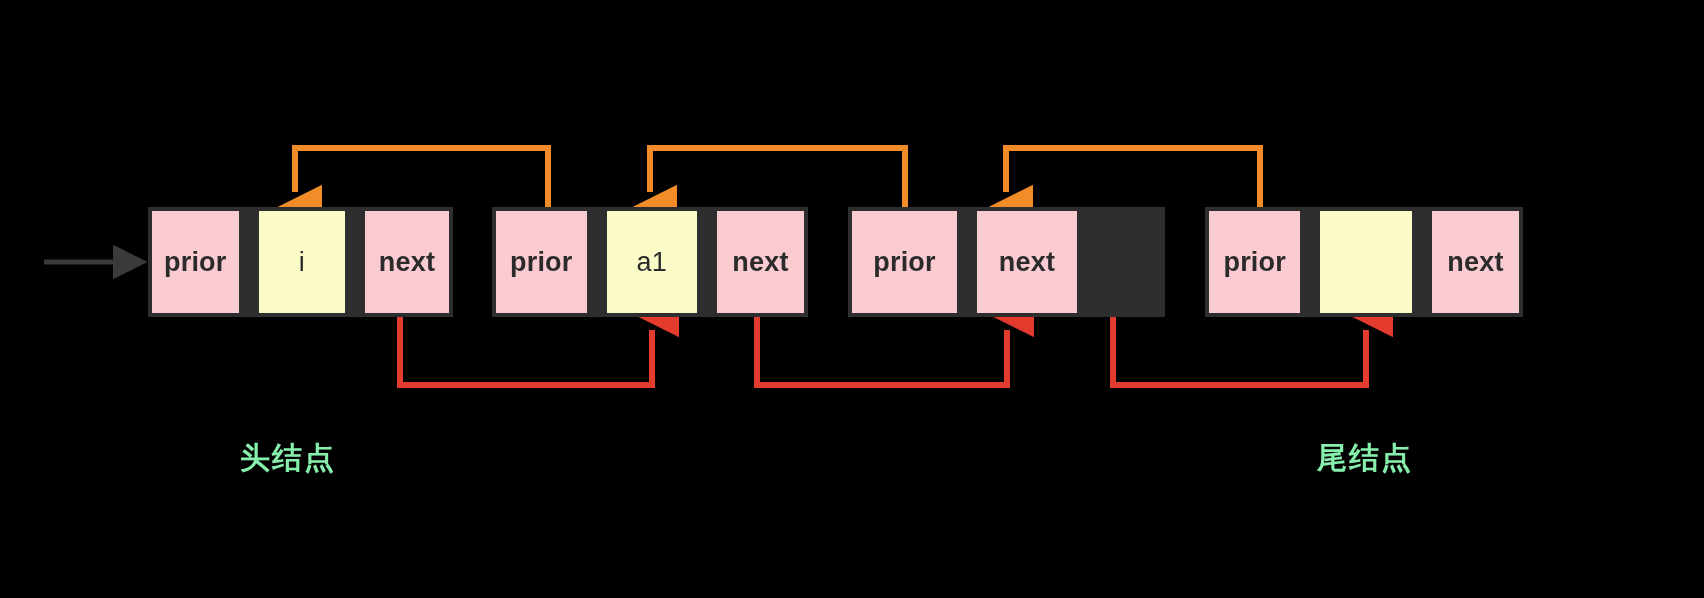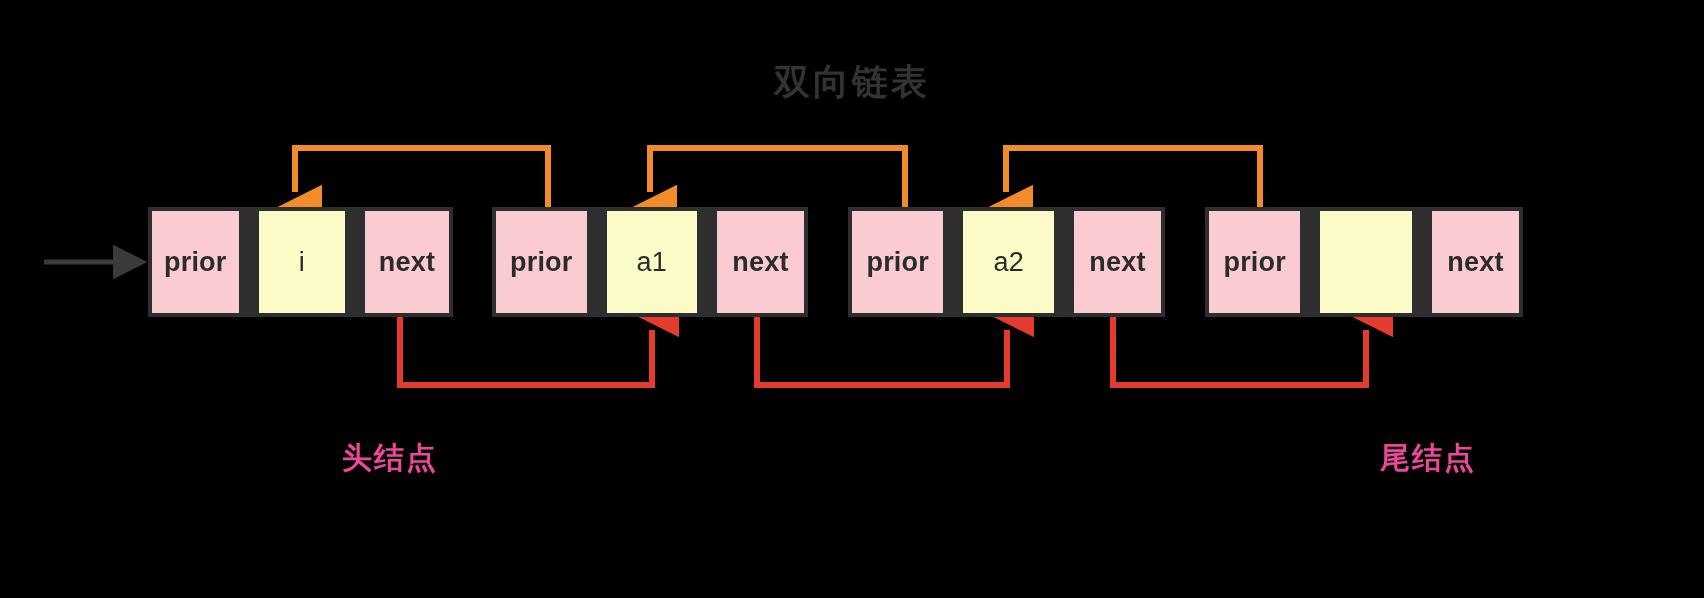"双向链表" div.title { html: <div>双向链表</div> -> none }
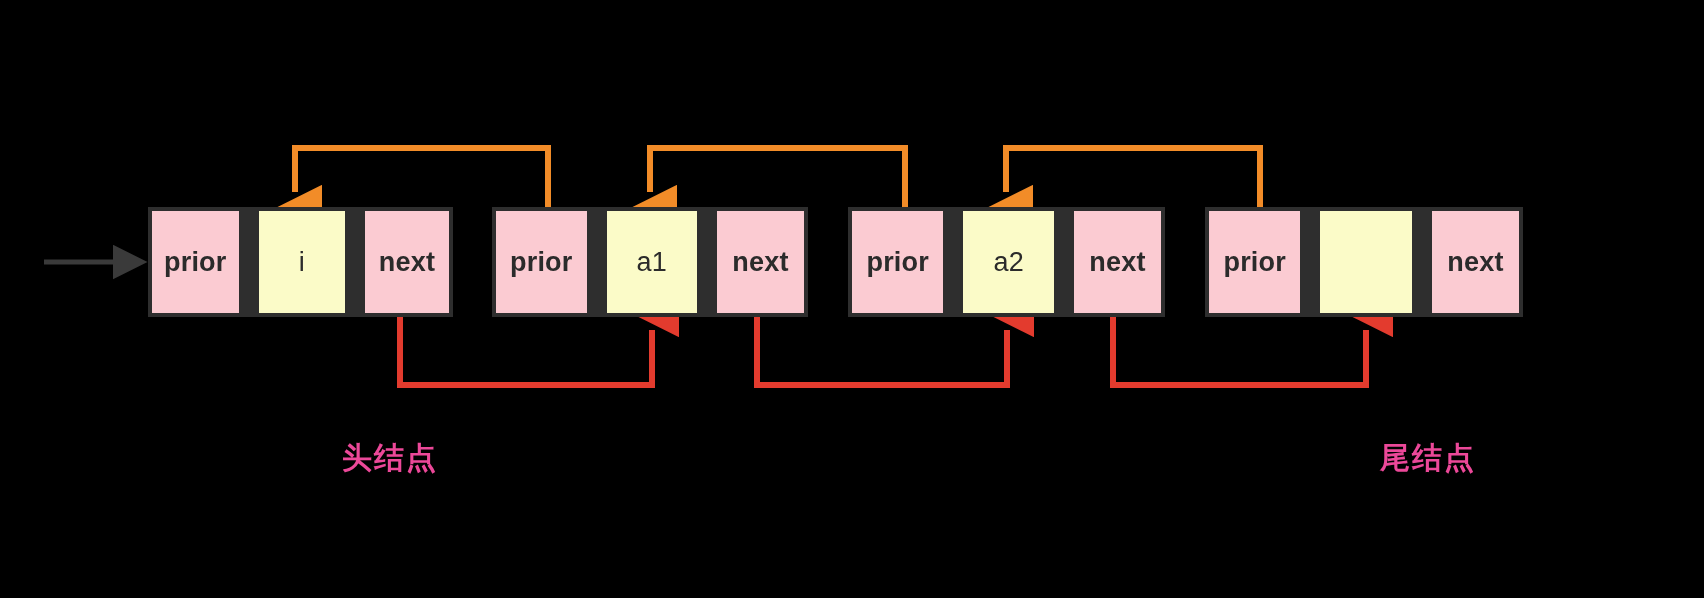"a2" div.cell { html: <div>a2</div> -> none }
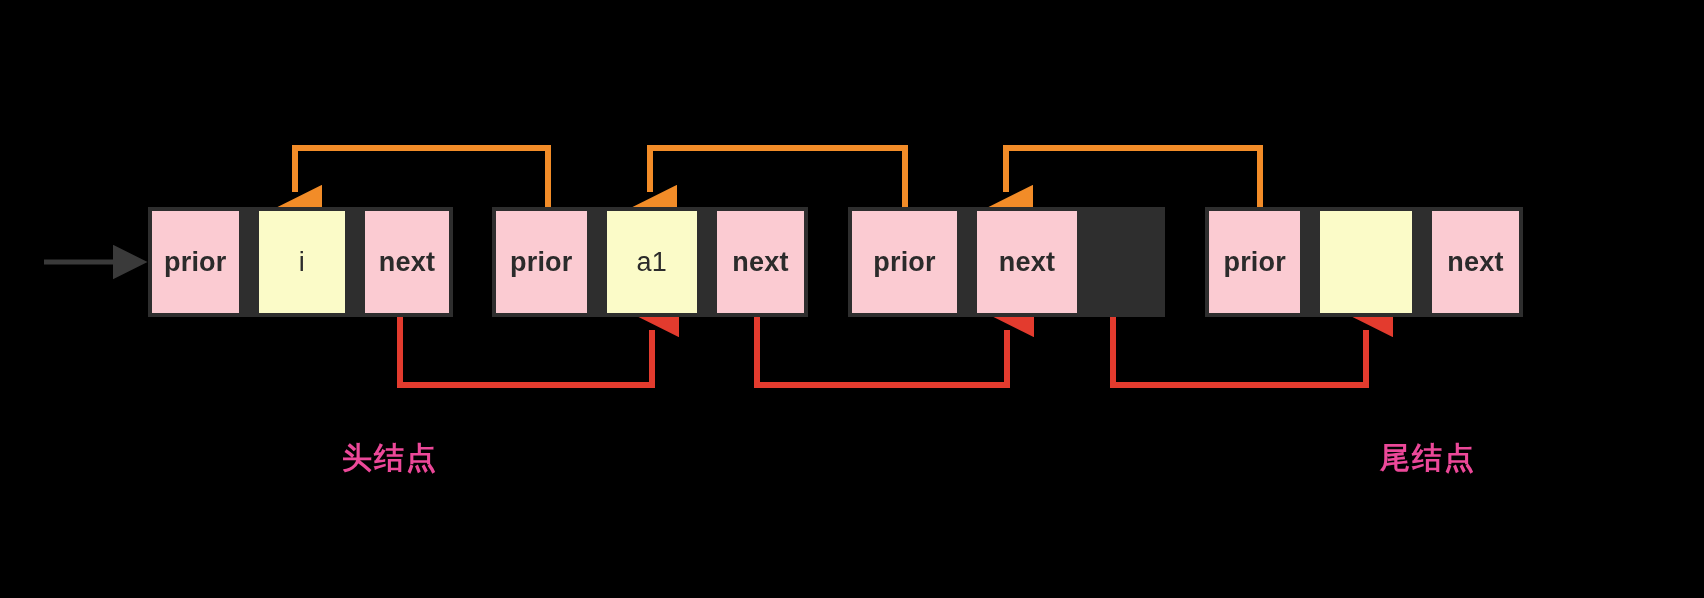"头结点" .caption { color: #ec4899 -> #86efac; text-align: right -> center }
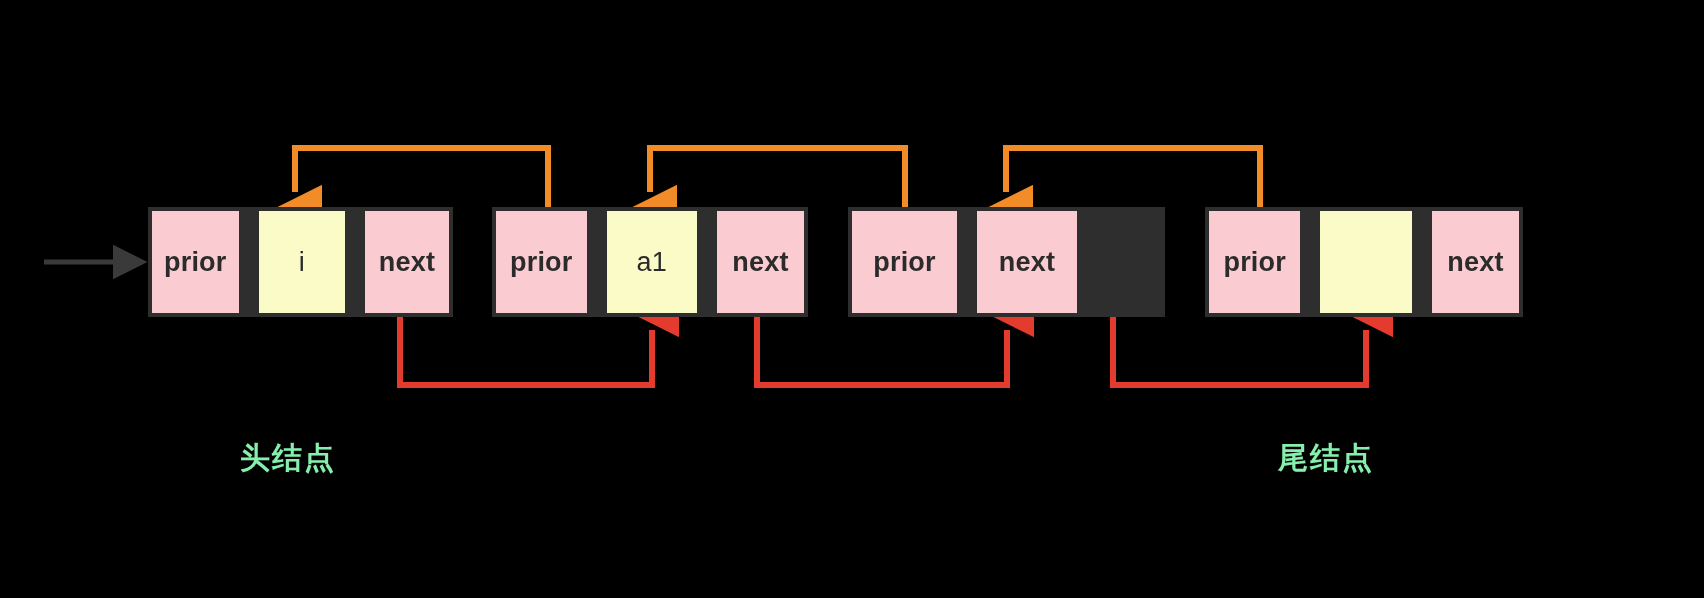"尾结点" div.caption { left: 1176px -> 1215px }
